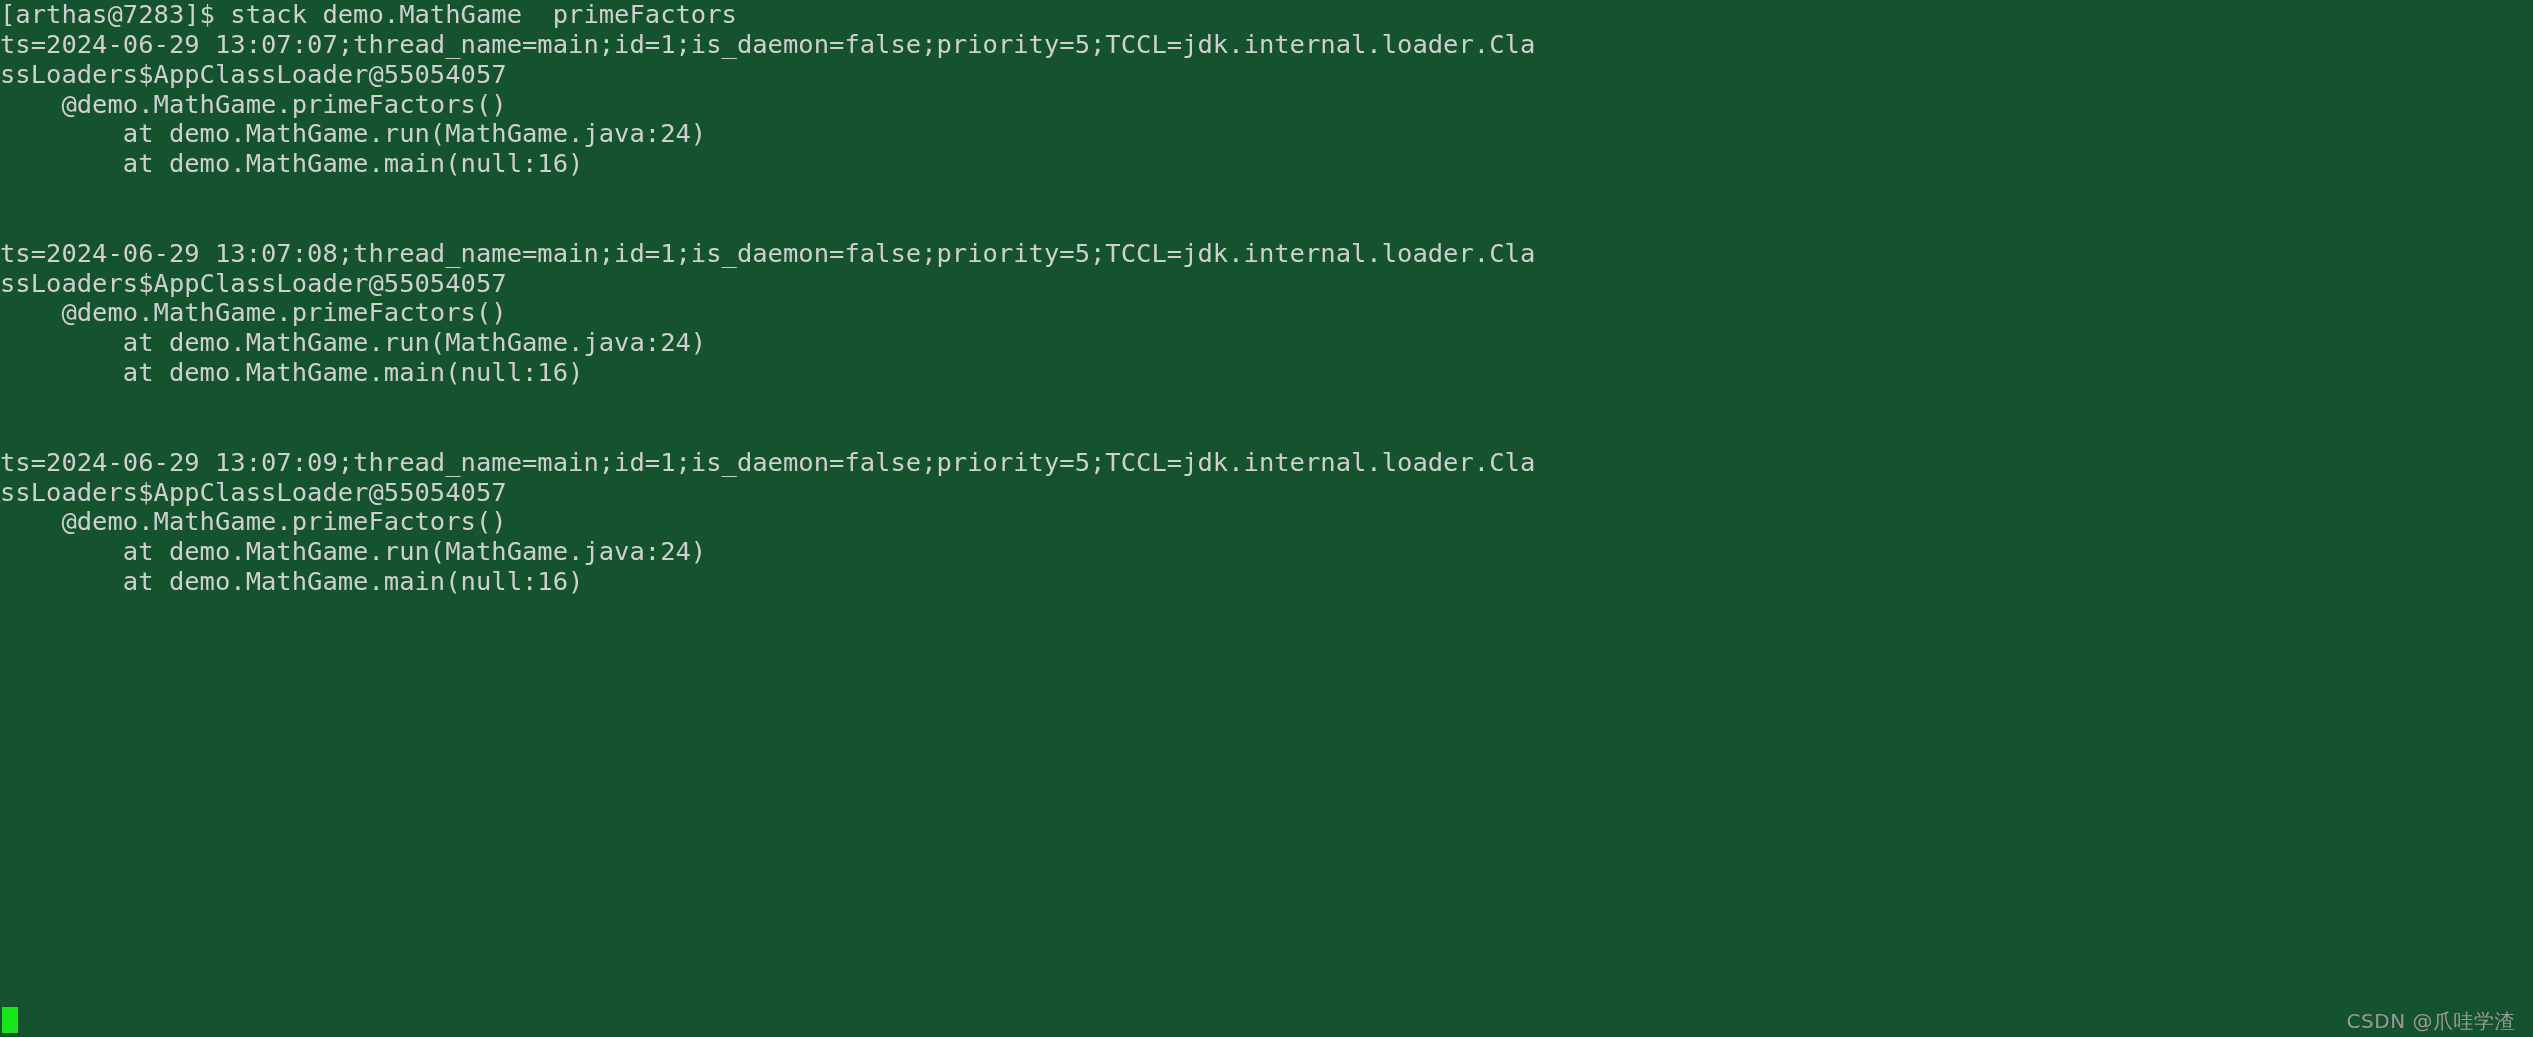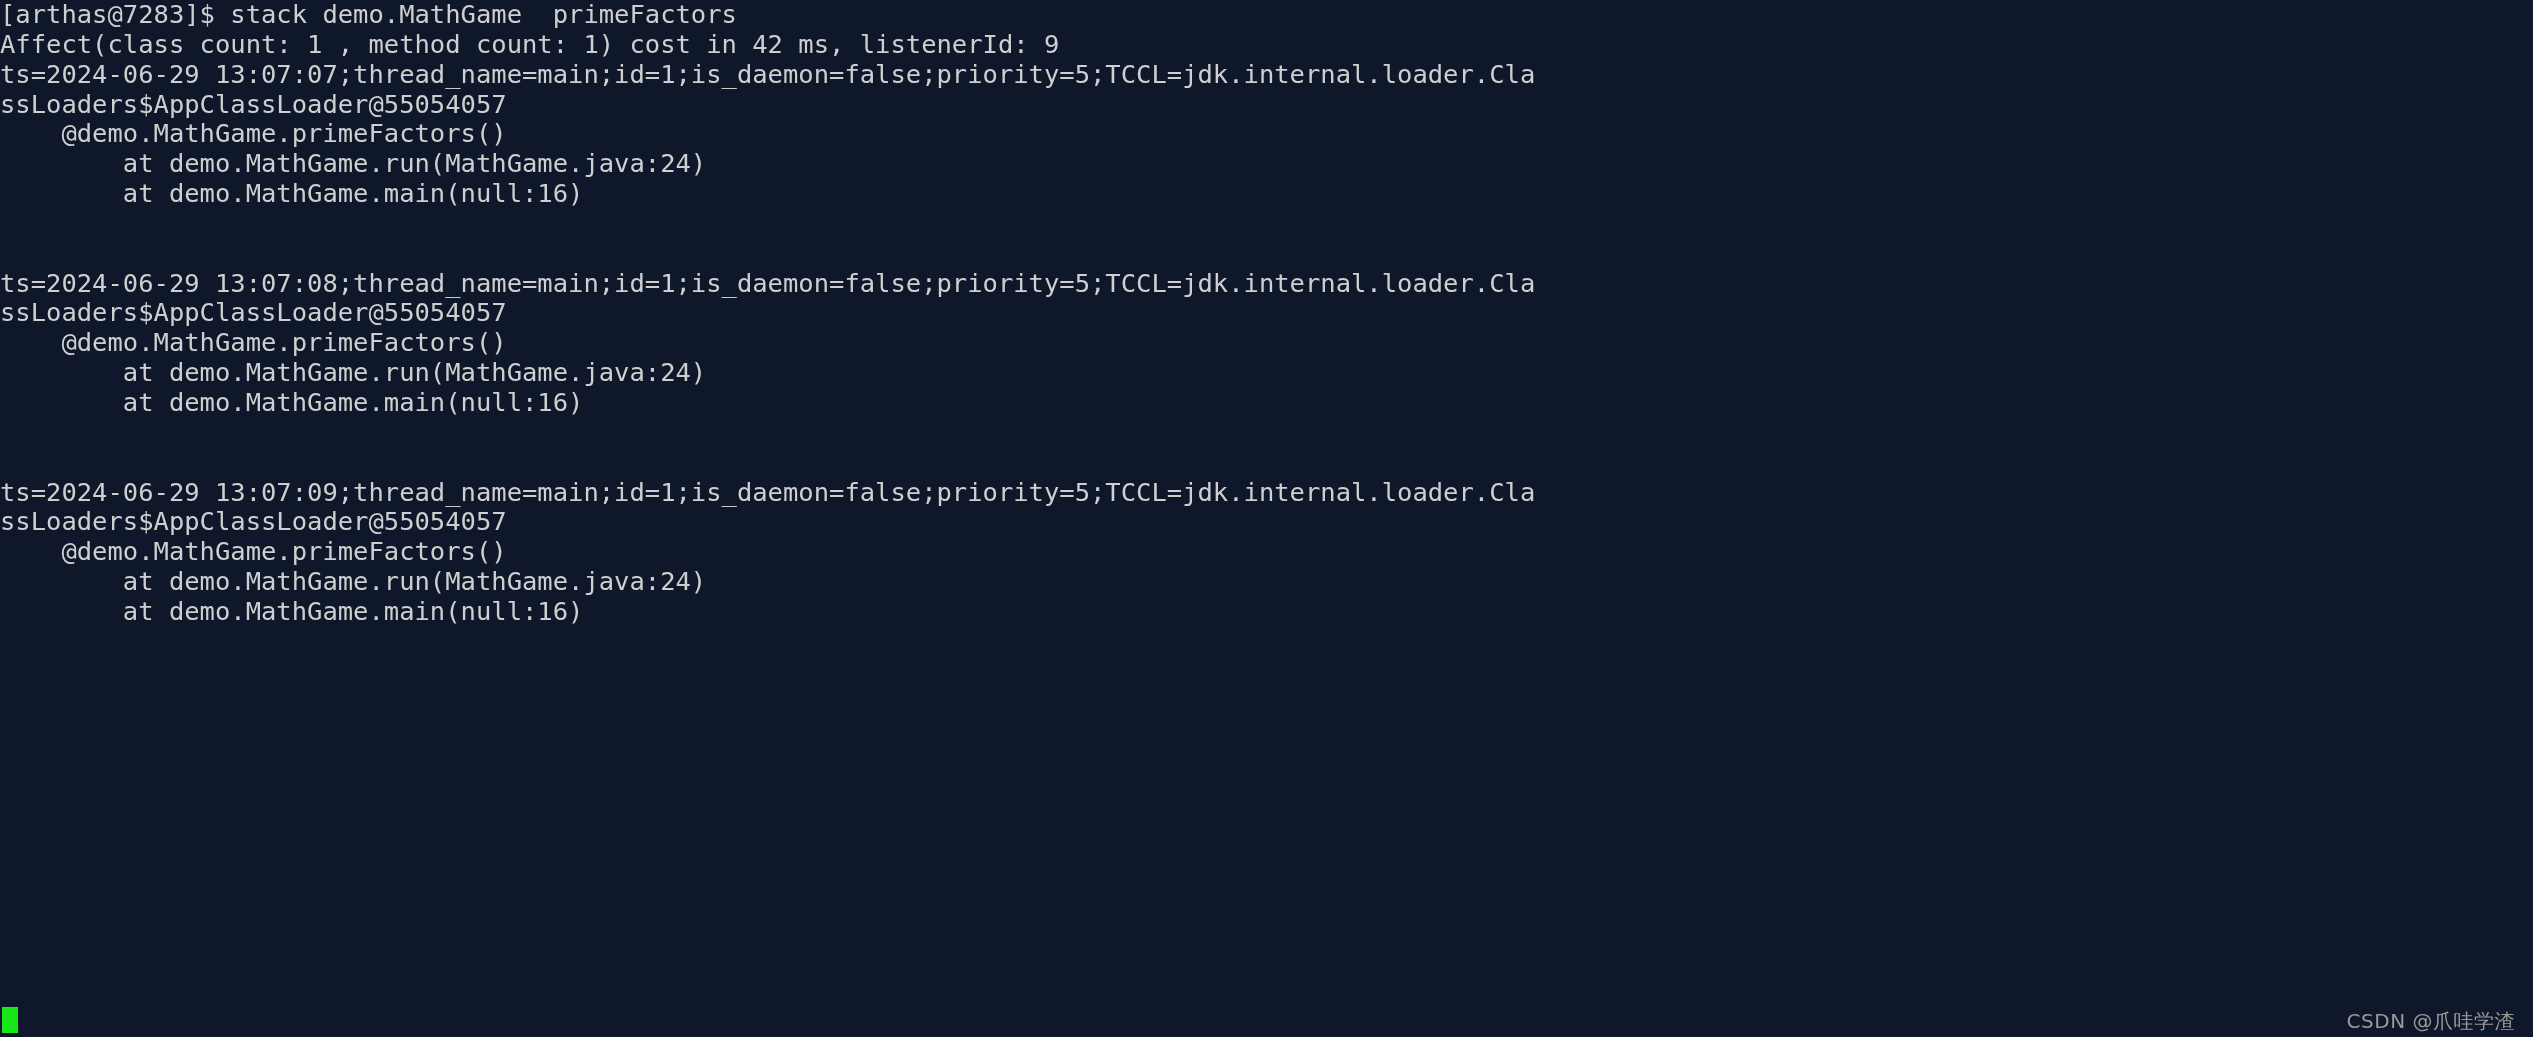"[arthas@7283]$ stack demo.MathGame" div { background: #0f172a -> #14532d }
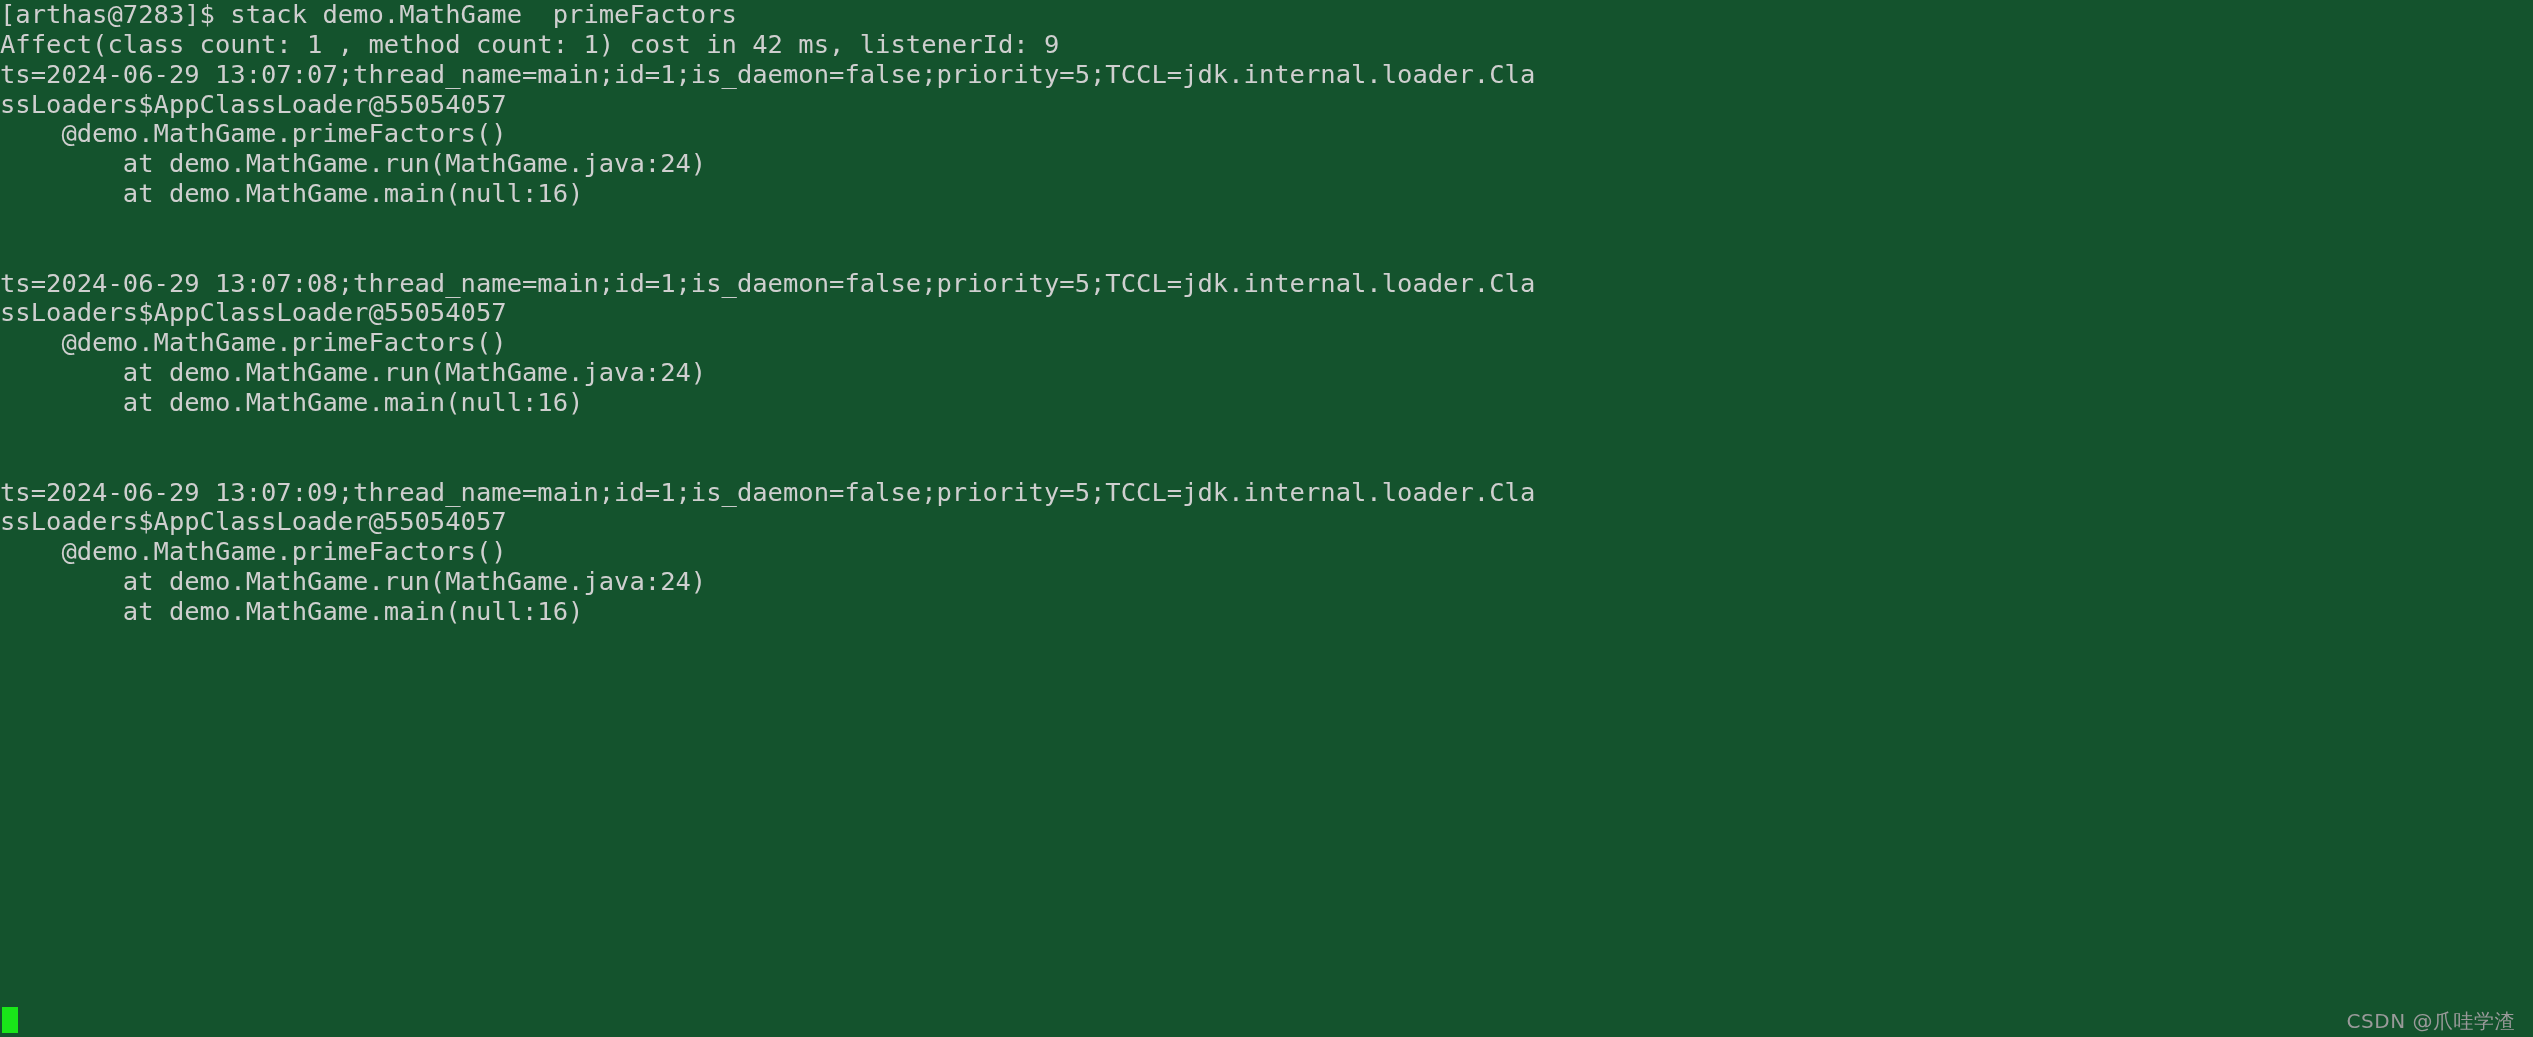"Affect(class count: 1 , method" span.line { html: <span>Affect(class count: 1 , method count: 1) cost in 42 ms, listenerId: 9</span> -> none }
